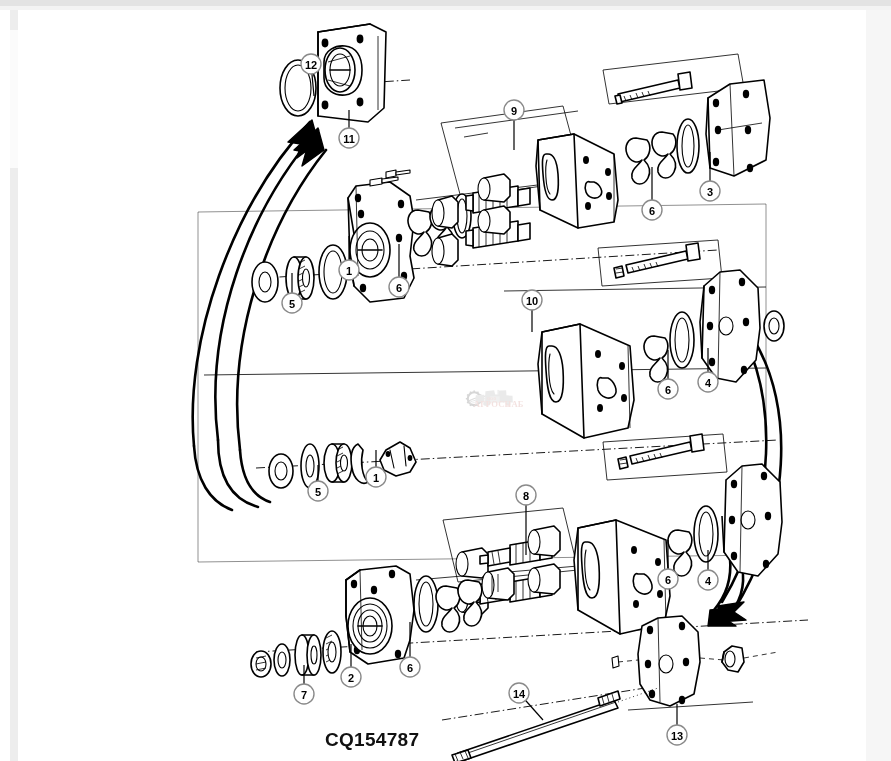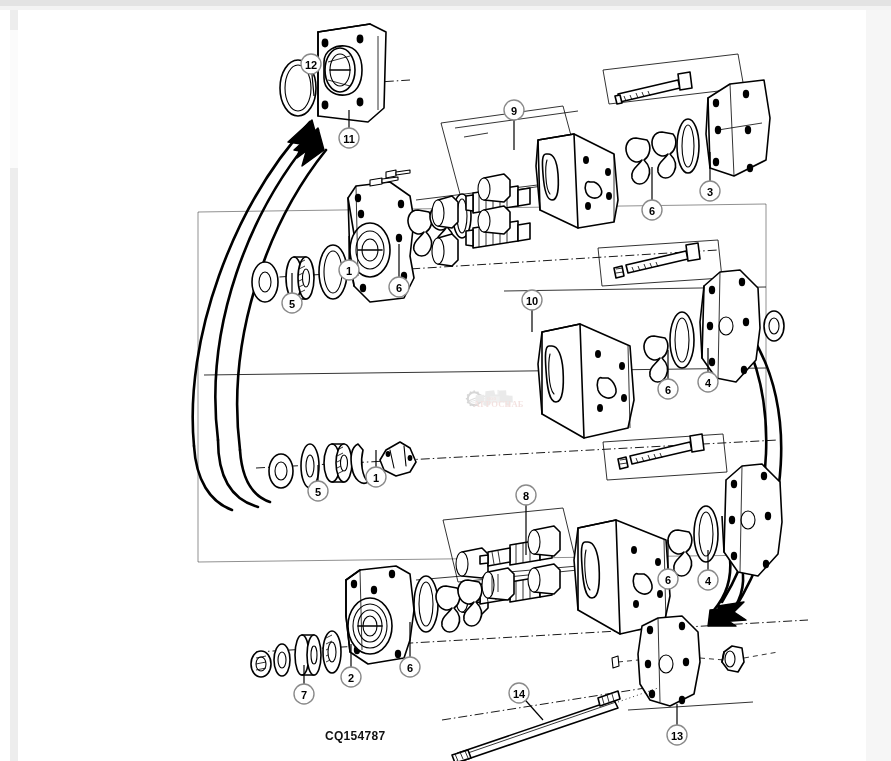"CQ154787" #partno { font-size: 12px -> 19px }
